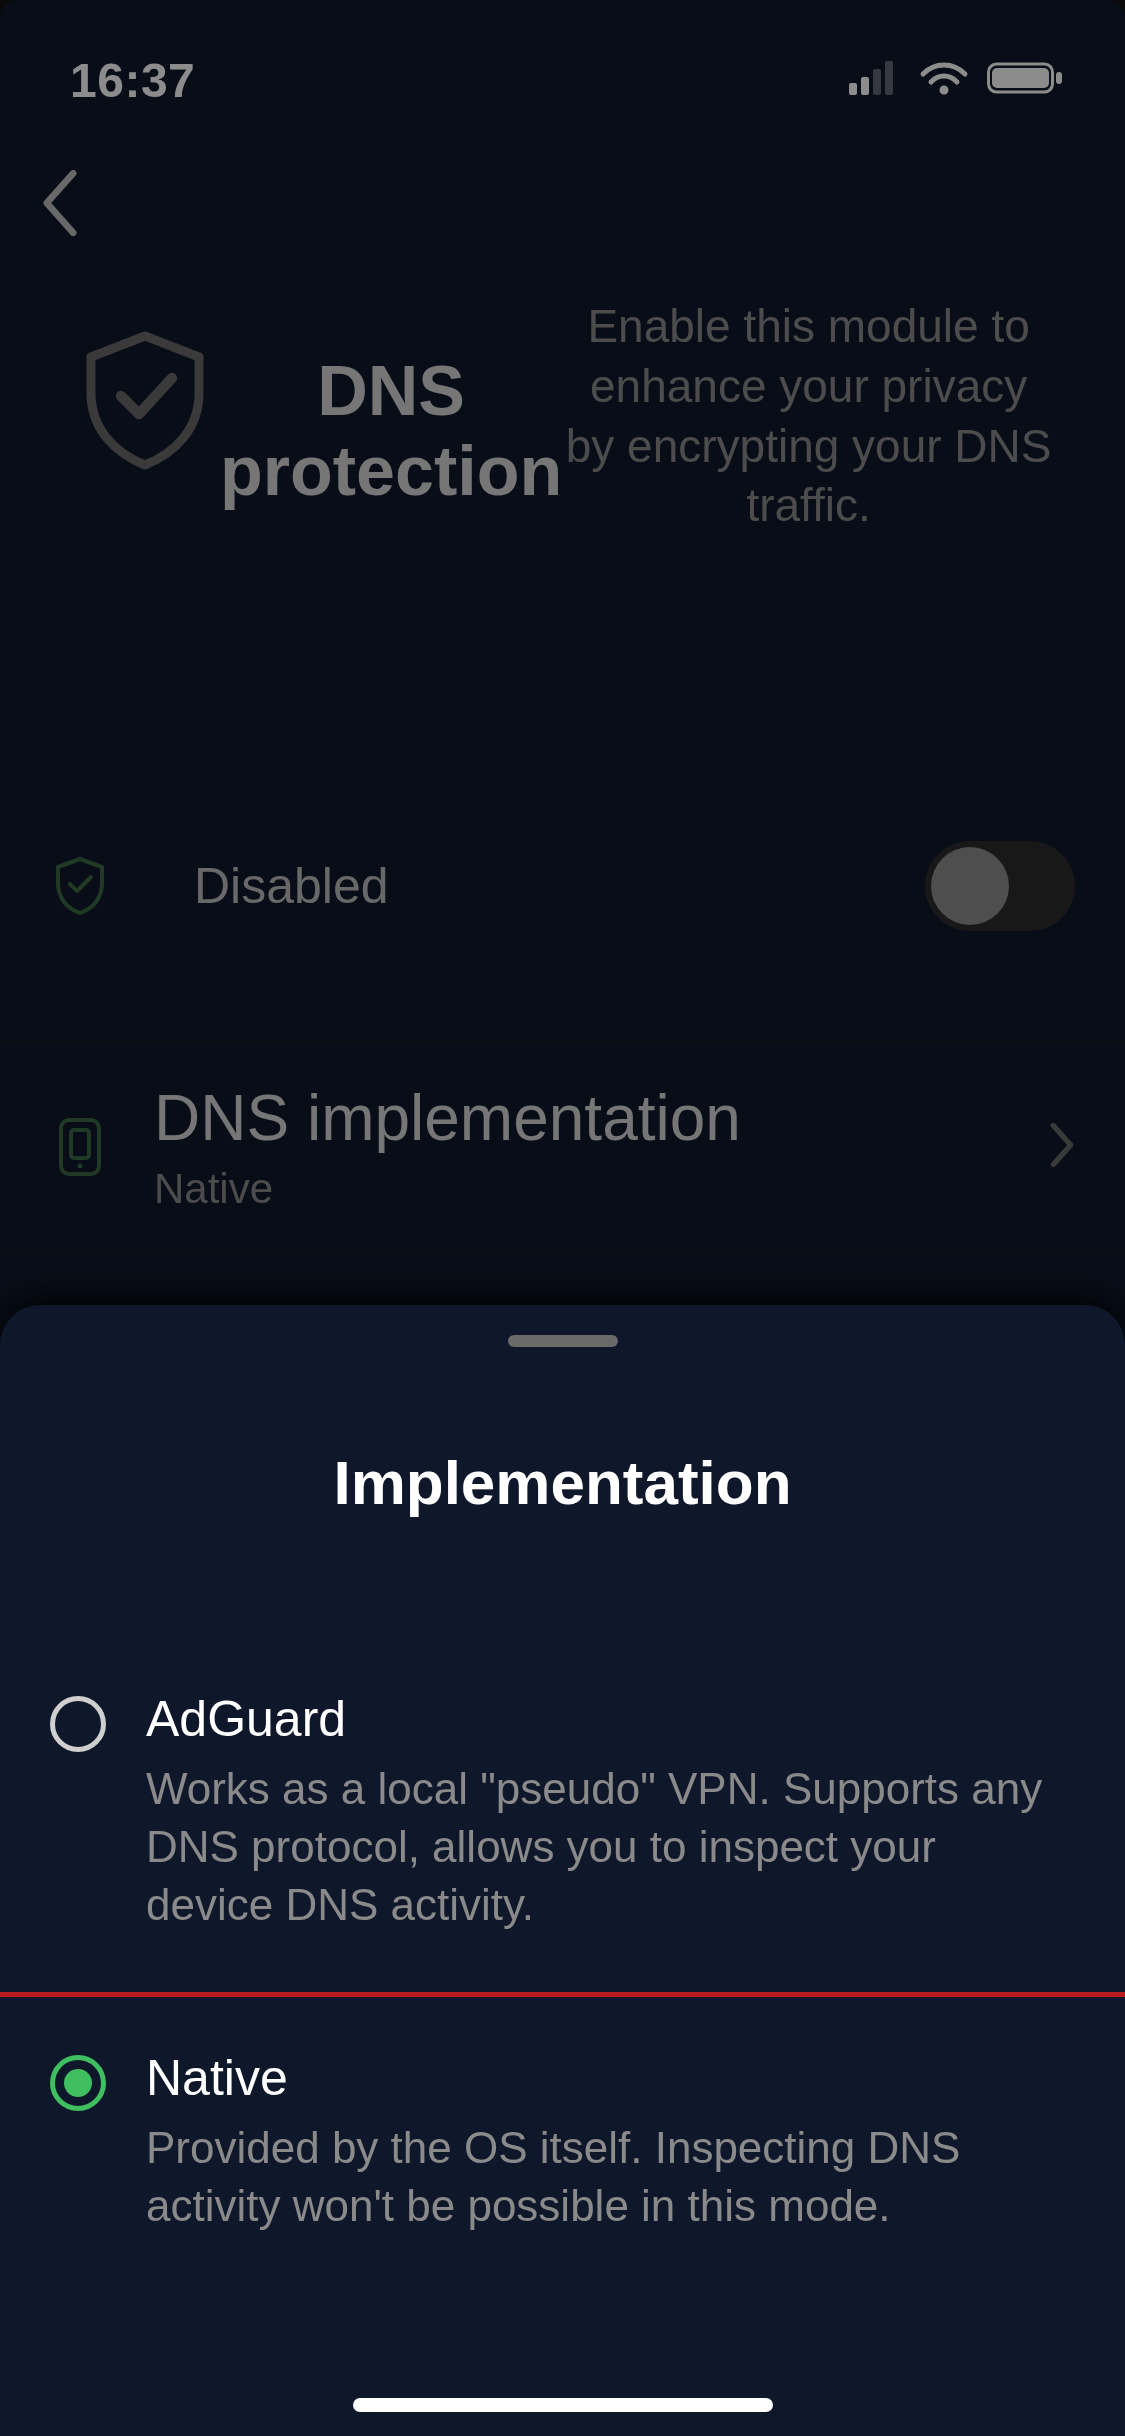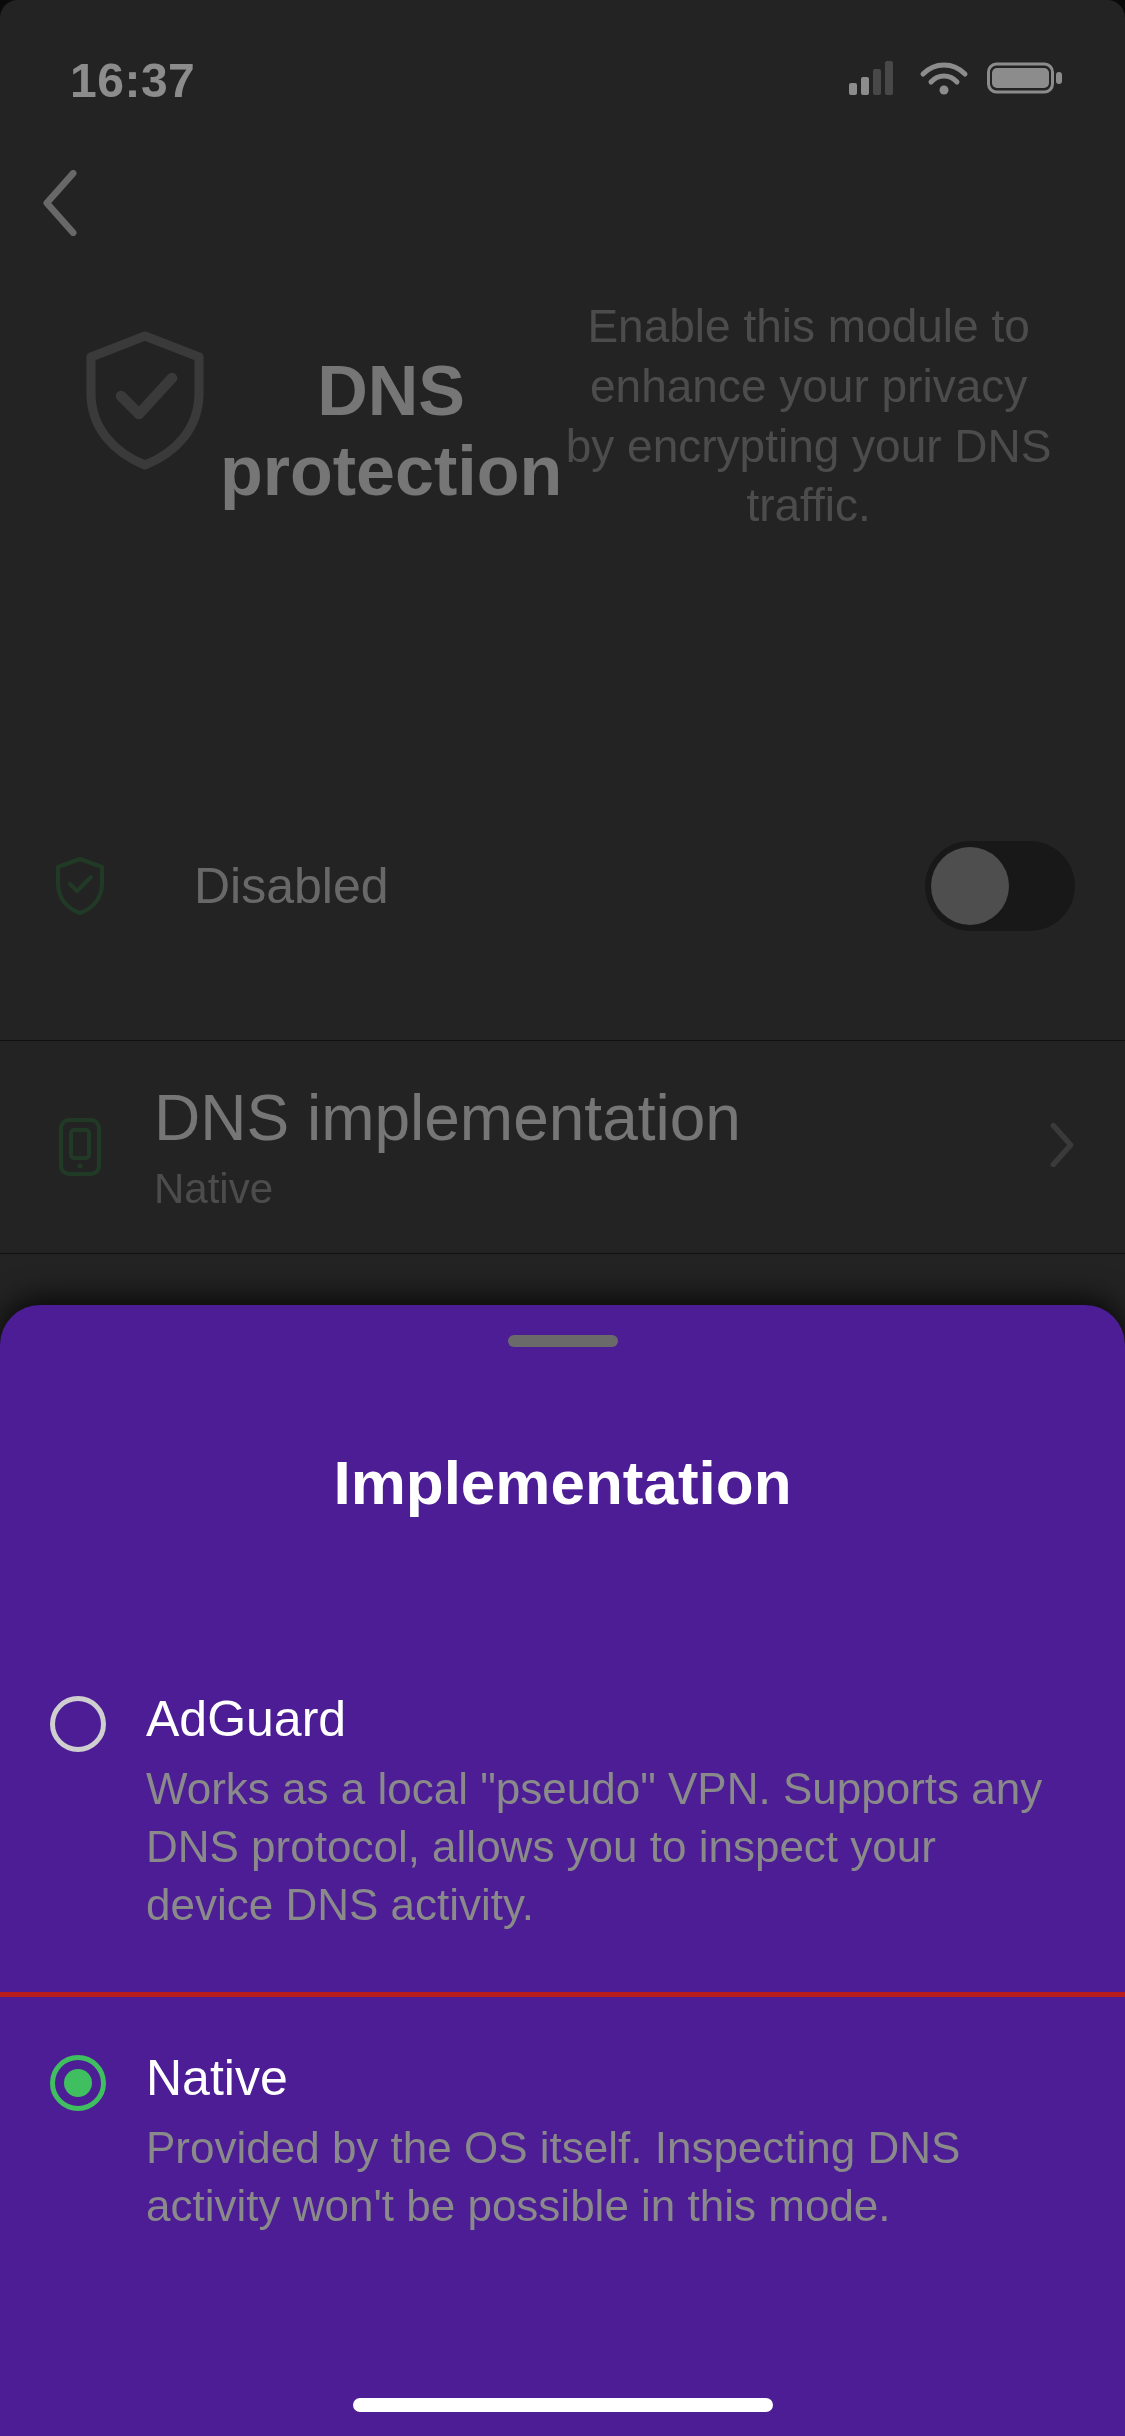"16:37" .underlay { background: #404040 -> #0f172a }
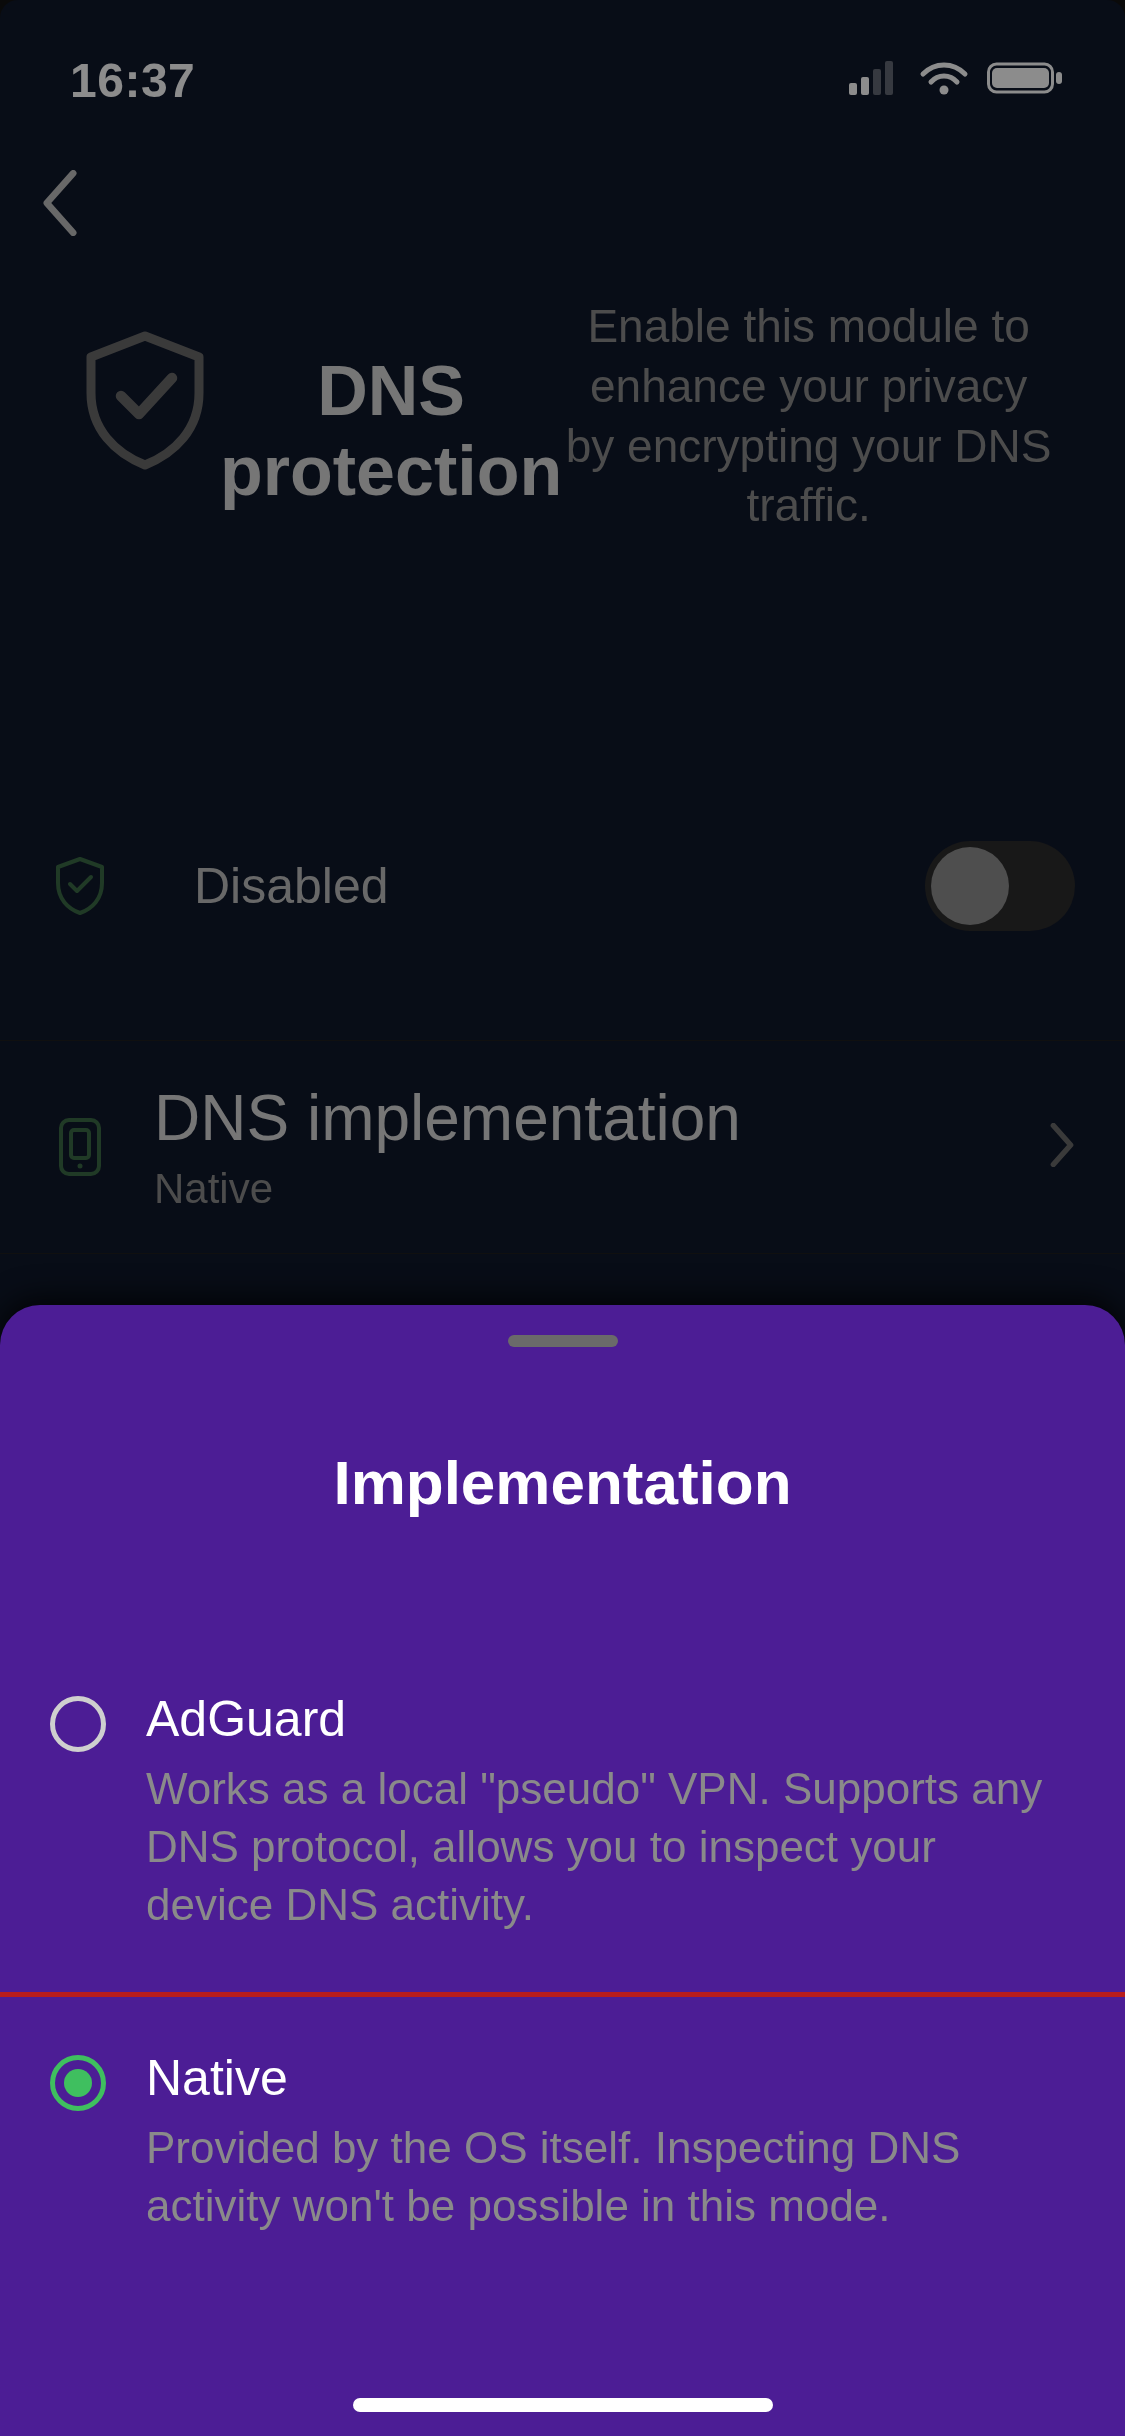"Implementation" .sheet { background: #4c1d95 -> #0f172a }
